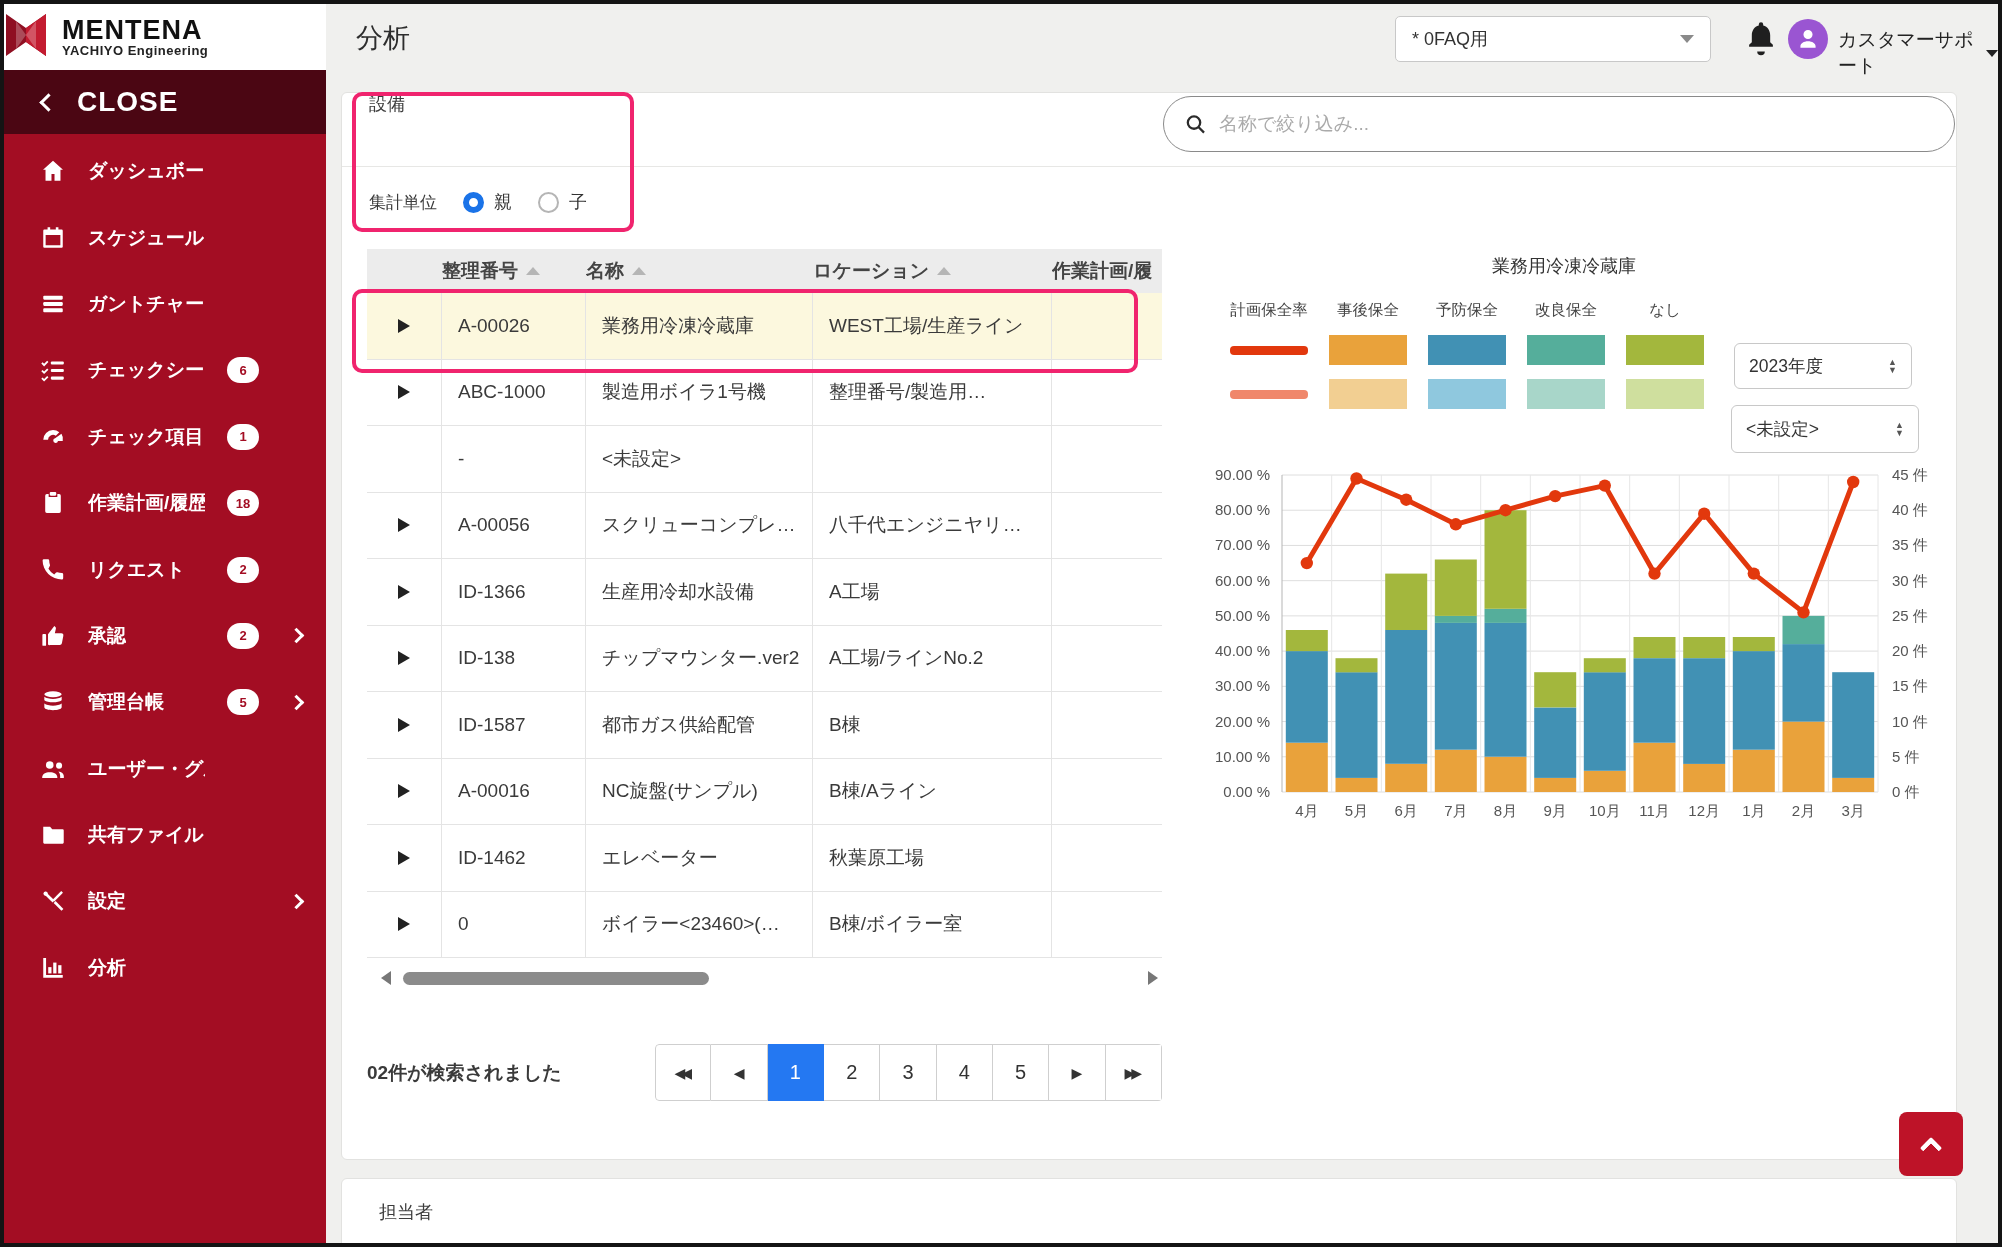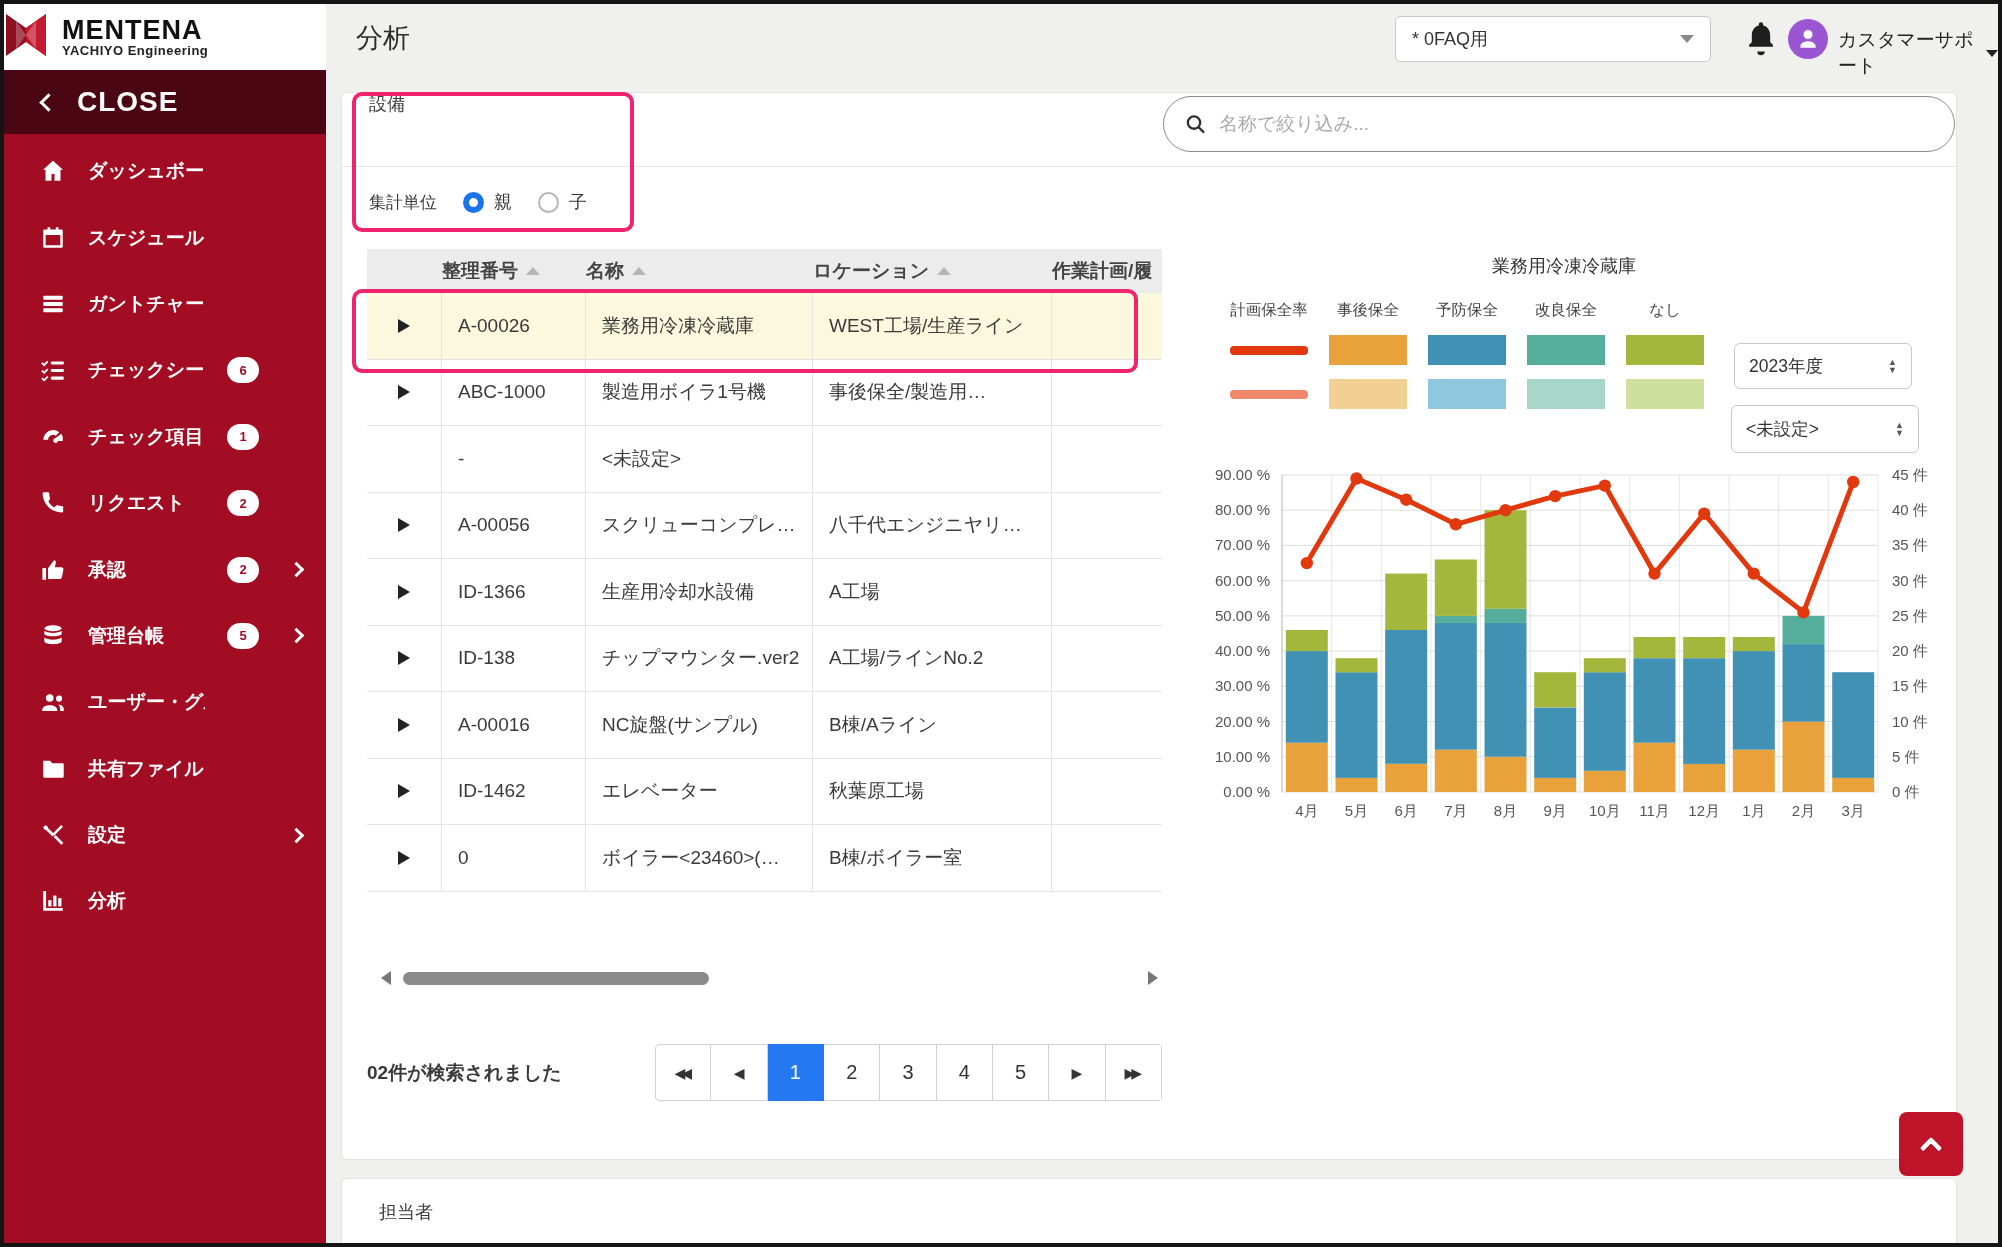"事後保全/製造用…" div.tc { text: 事後保全/ -> 整理番号/ }
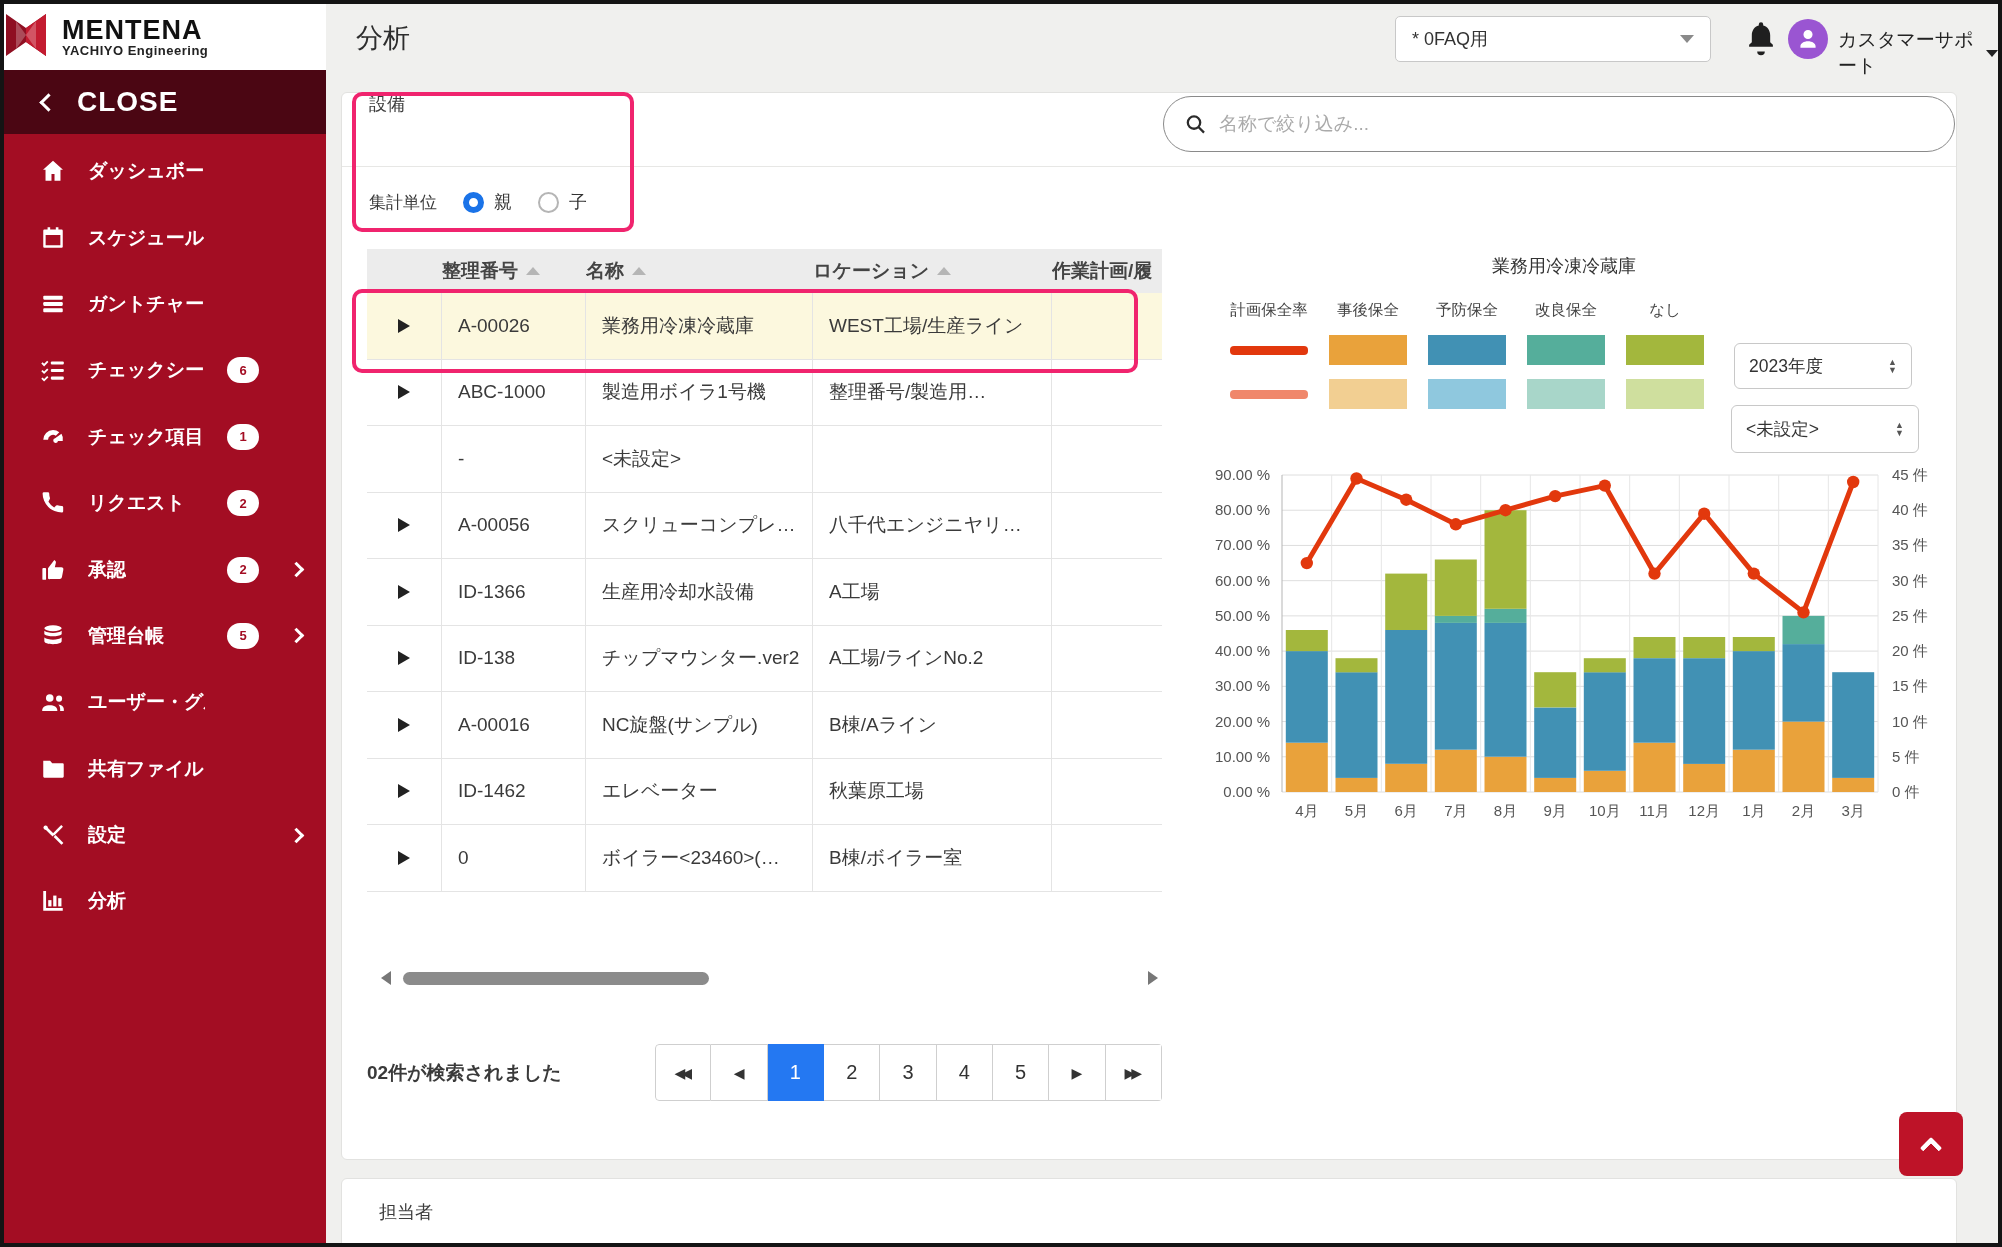"作業計画/履歴" div.menu-item { html: none -> <div> <svg> <rect></rect> <path></path> </svg> <span>作業計画/履歴</span> <span>18</span> <span></span> </div> }
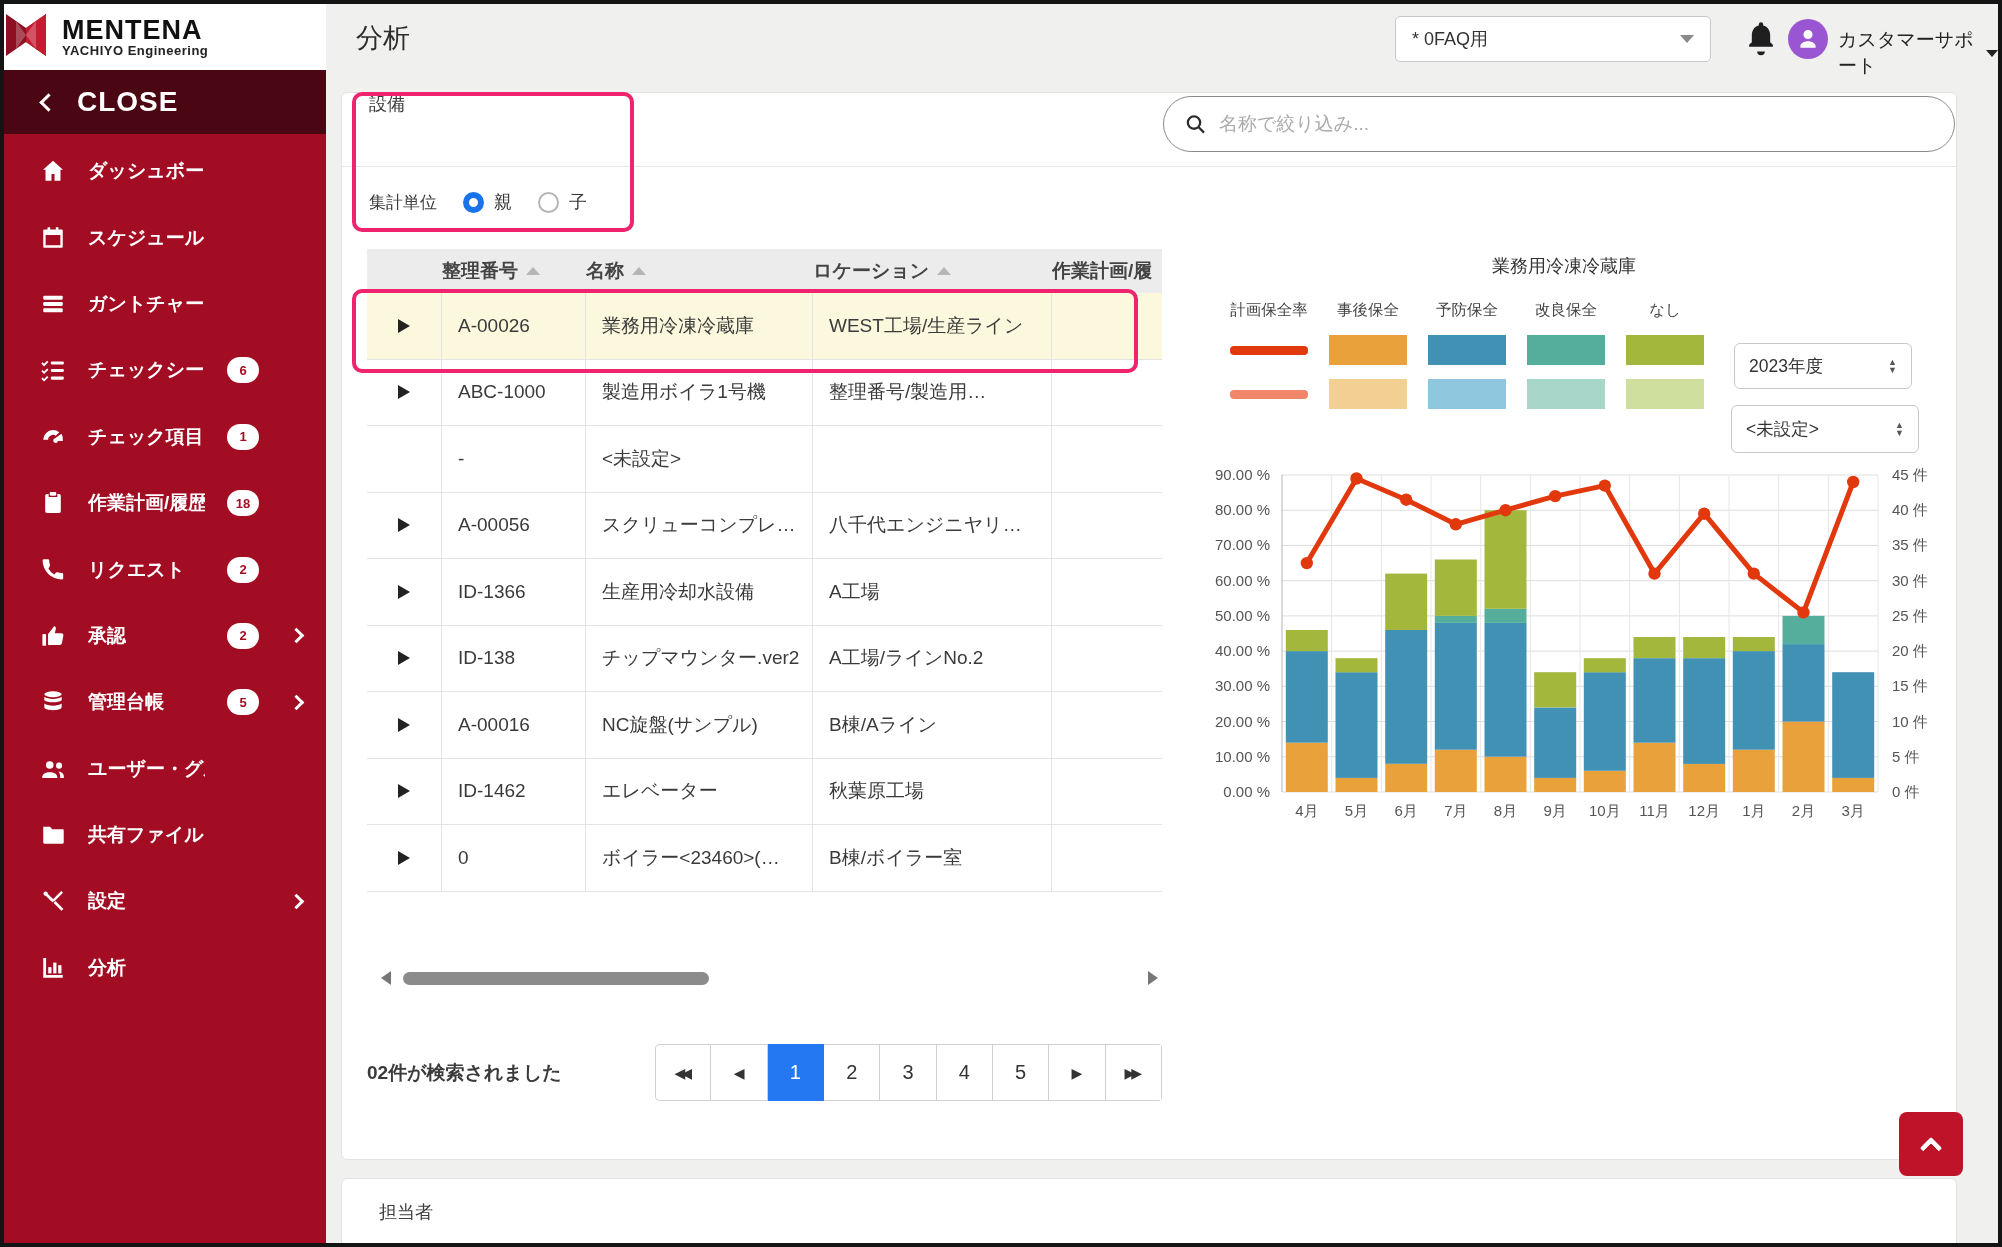"ID-1587" div.t-row { html: none -> <div> <div> <span></span> </div> <div>ID-1587</div> <div>都市ガス供給配管</div> <div>B棟</div> <div></div> </div> }
